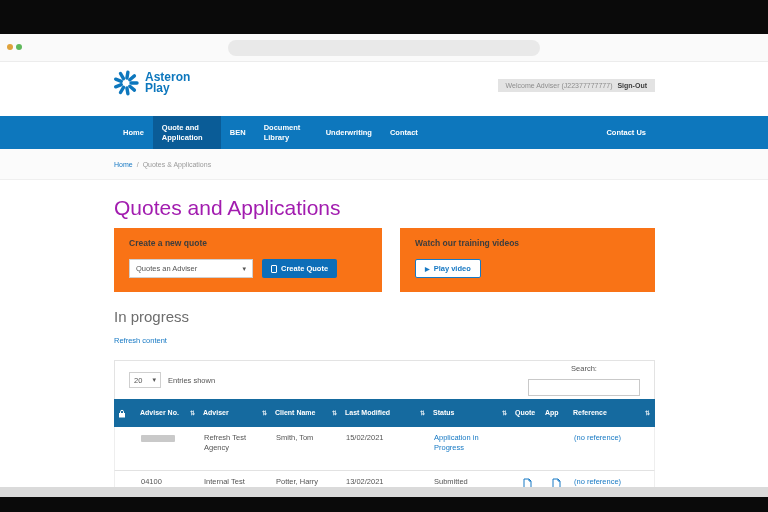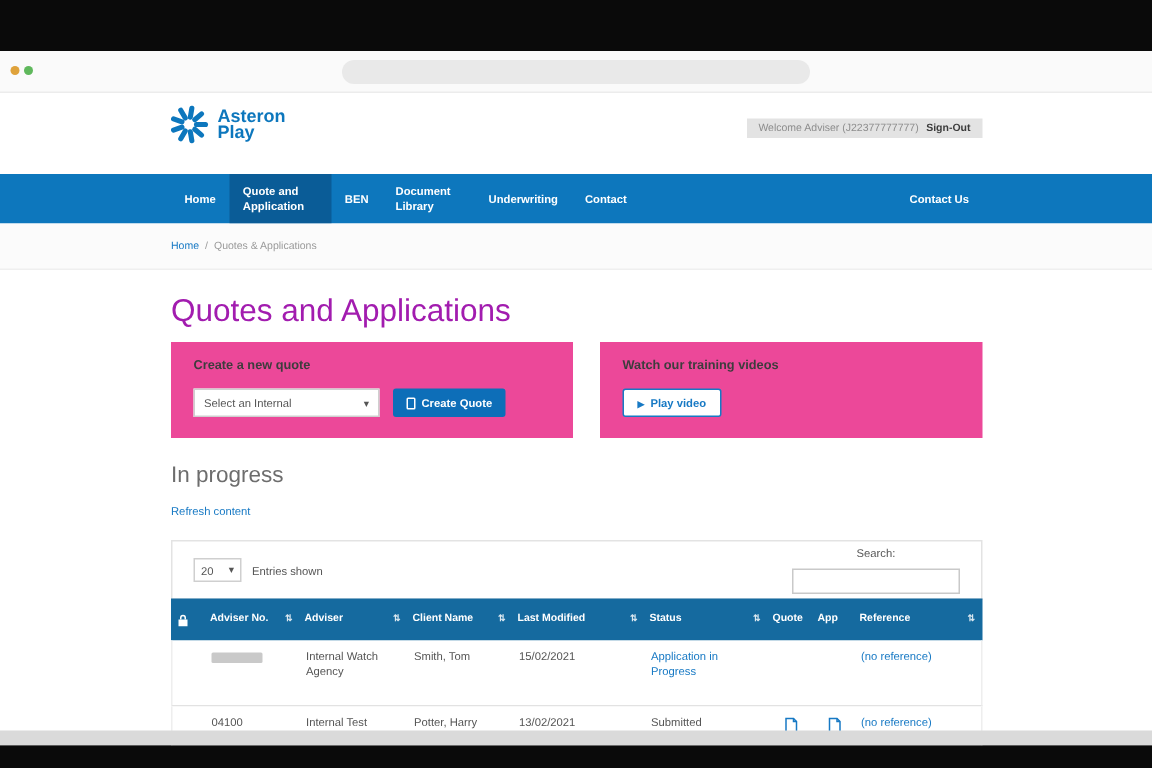"Create a new quote" .panel { background: #ec4899 -> #f97316 }
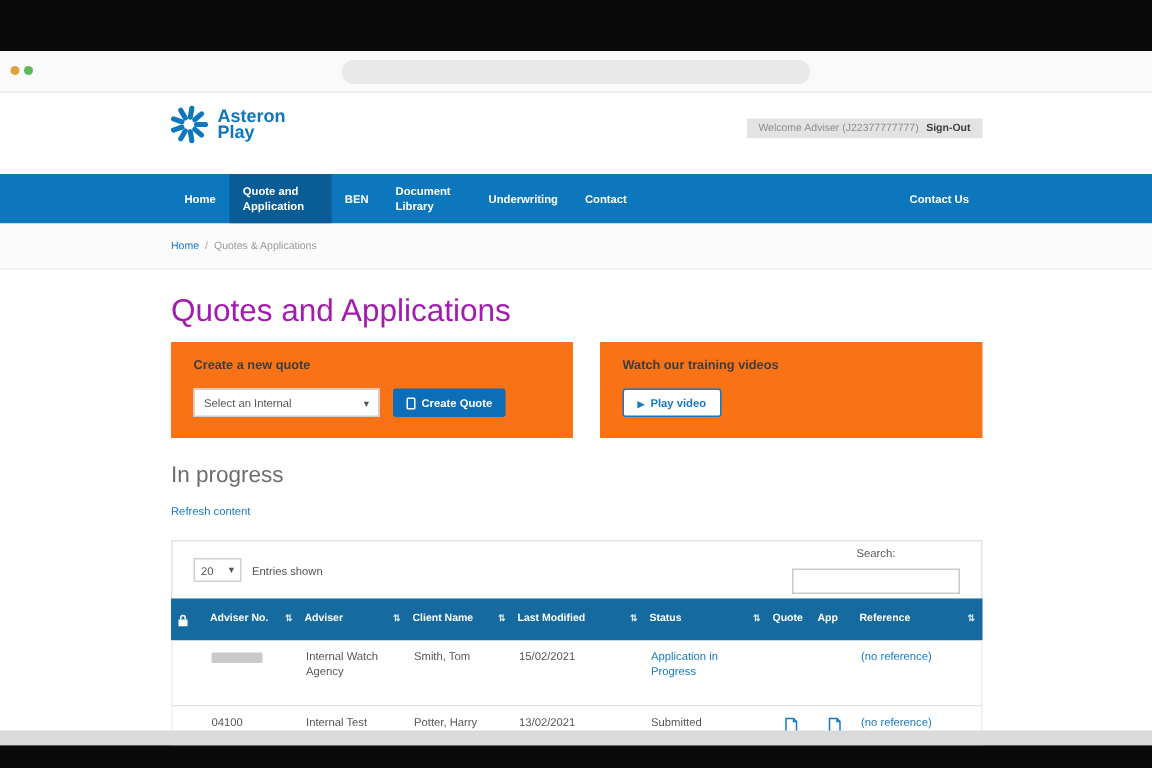"Select an Internal" span { text: Select an Internal -> Quotes an Adviser }
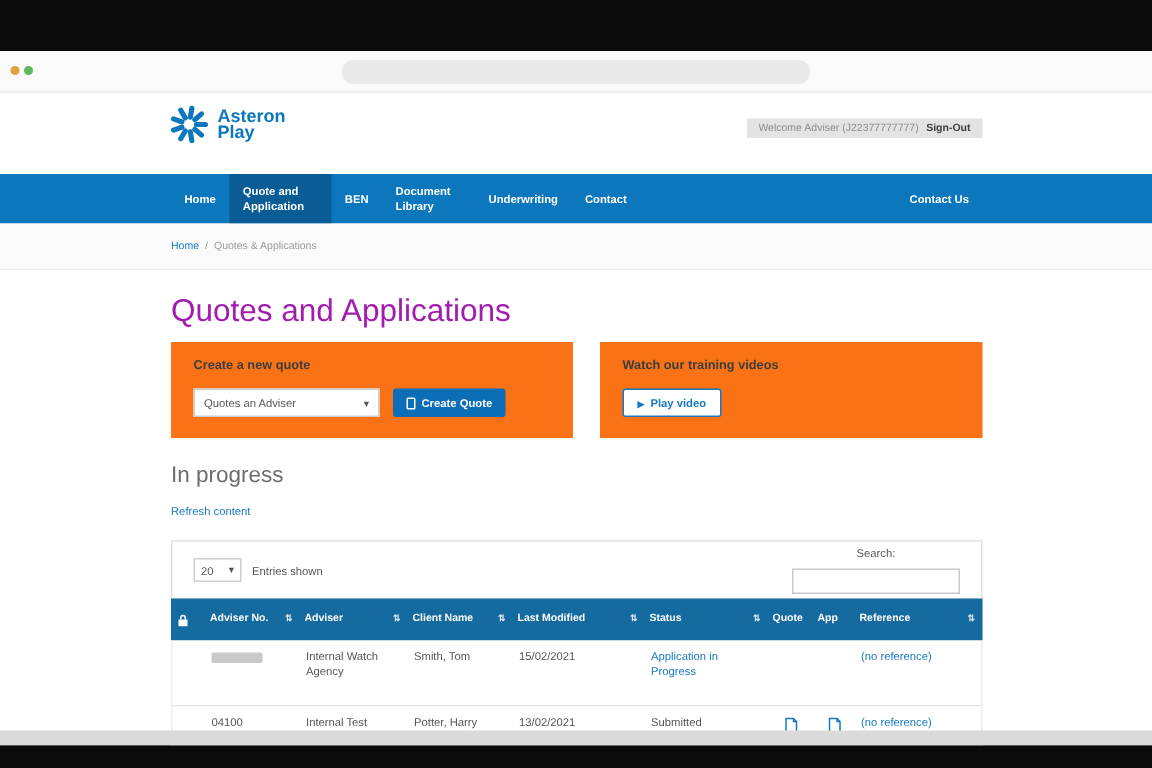"Internal Watch Agency" div.td { text: Internal Watch -> Refresh Test }
